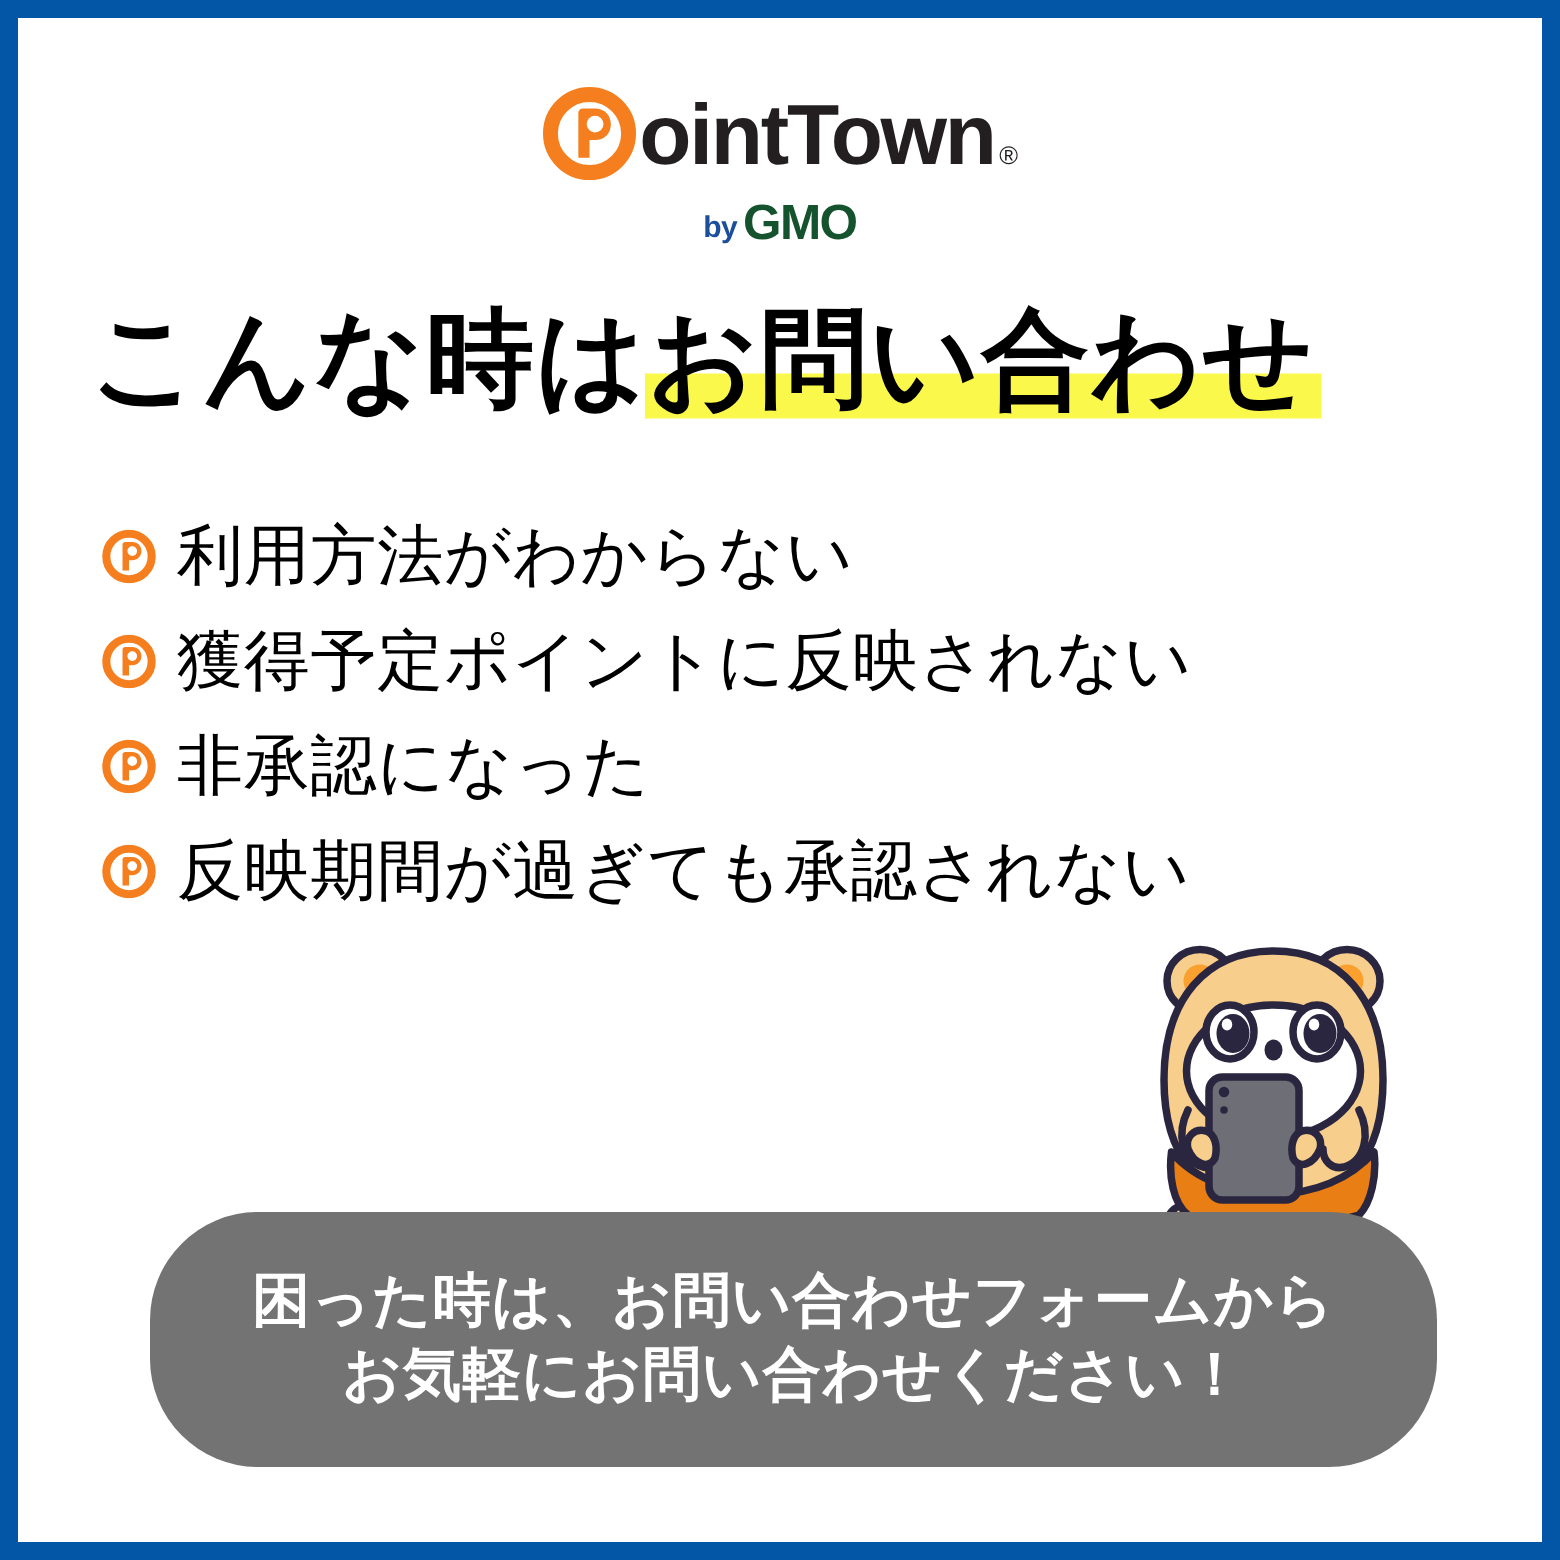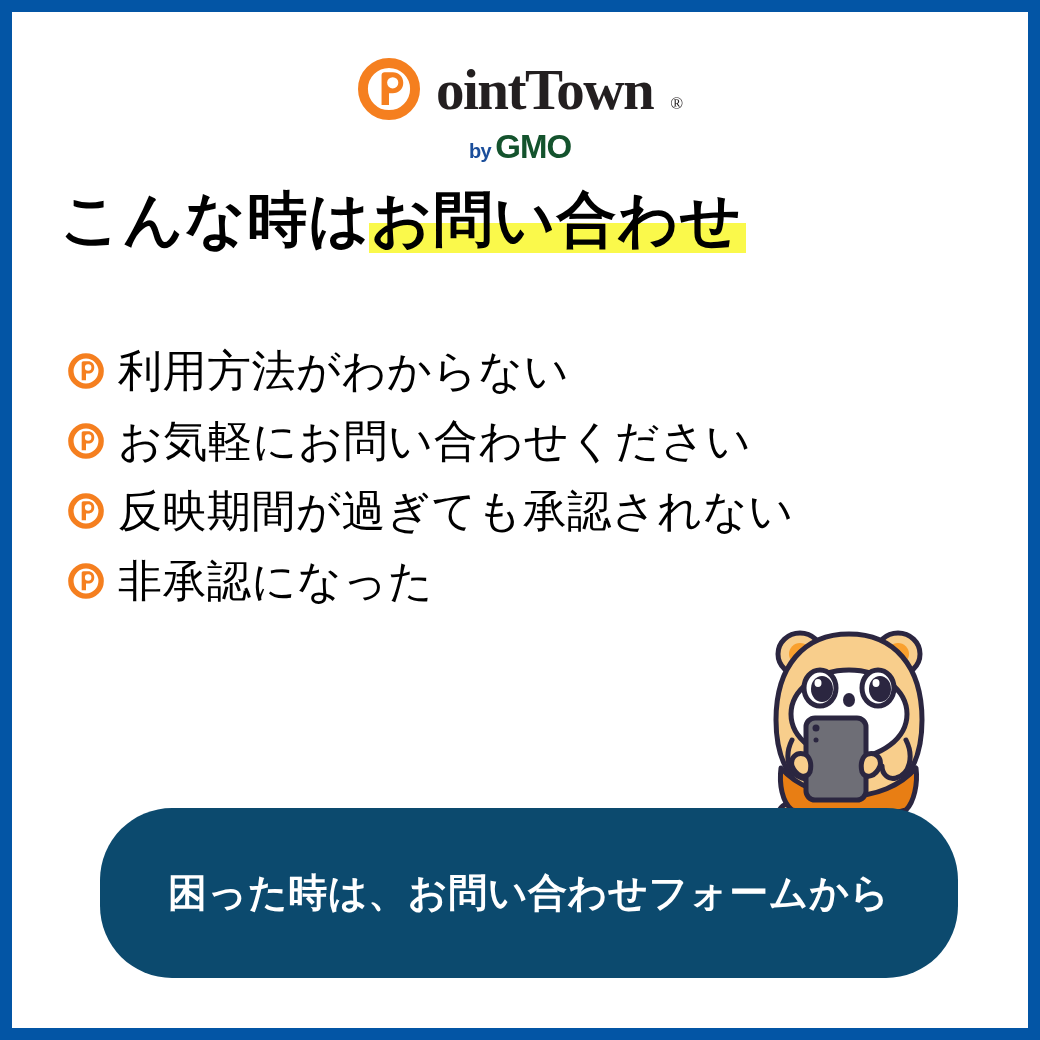"ointTown" #logo-wordmark { font-family: Liberation Serif, serif -> none; gap: 16px -> 2px }
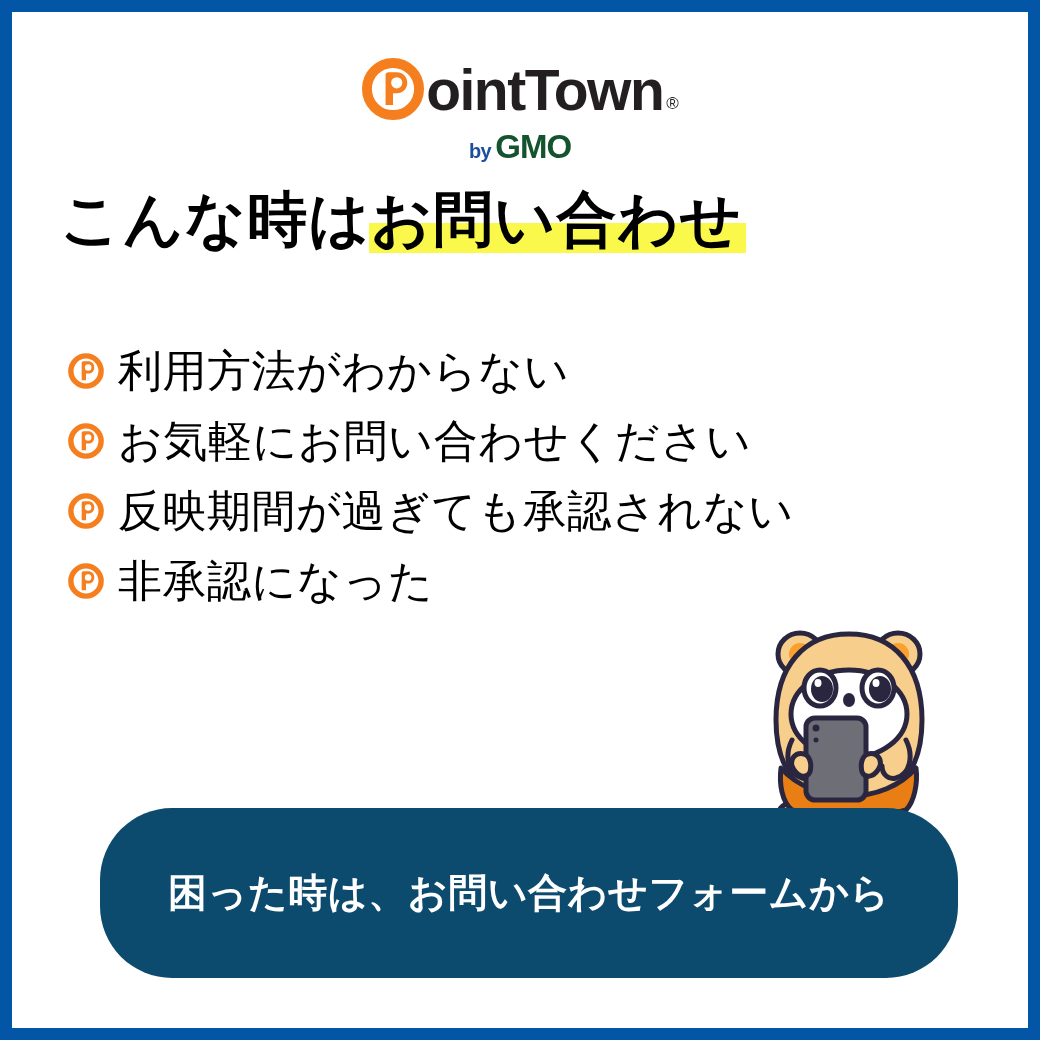"こんな時はお問い合わせ" #heading { font-size: 60px -> 72px; top: 178px -> 192px }
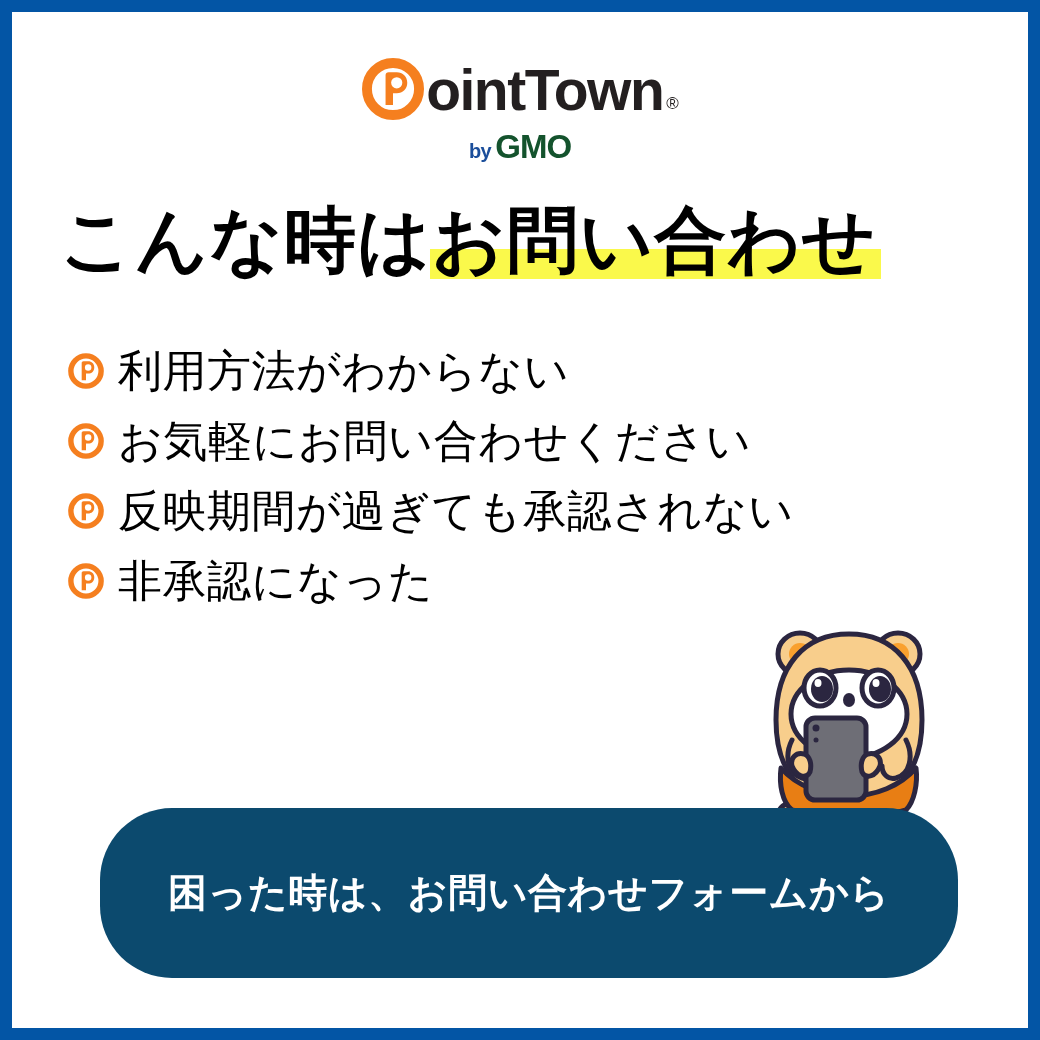"お気軽にお問い合わせください" span.bullet-text { text: お気軽にお問い合わせくださ -> 獲得予定ポイントに反映されな }
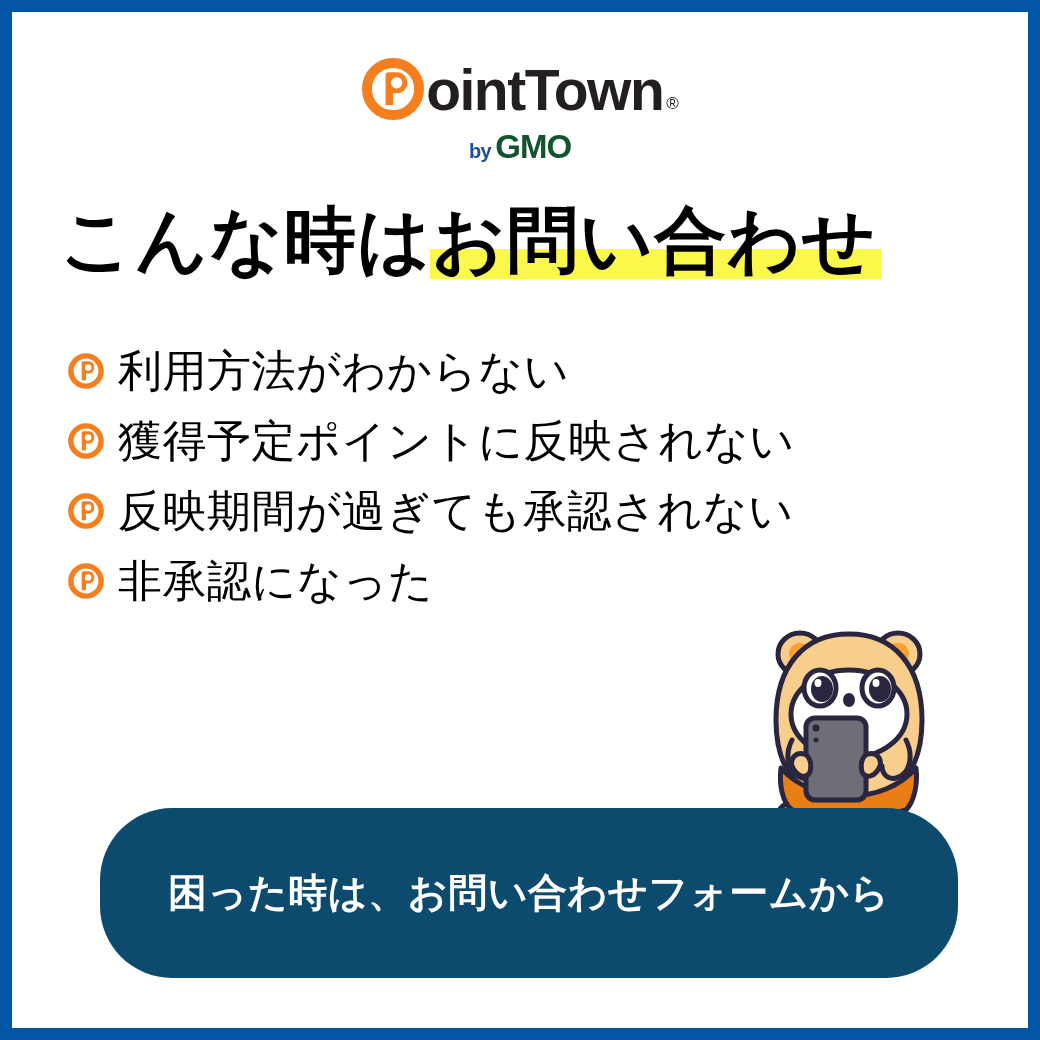"反映期間が過ぎても承認されない" div.bullet-row { order: before "非承認になった" -> after "非承認になった" }
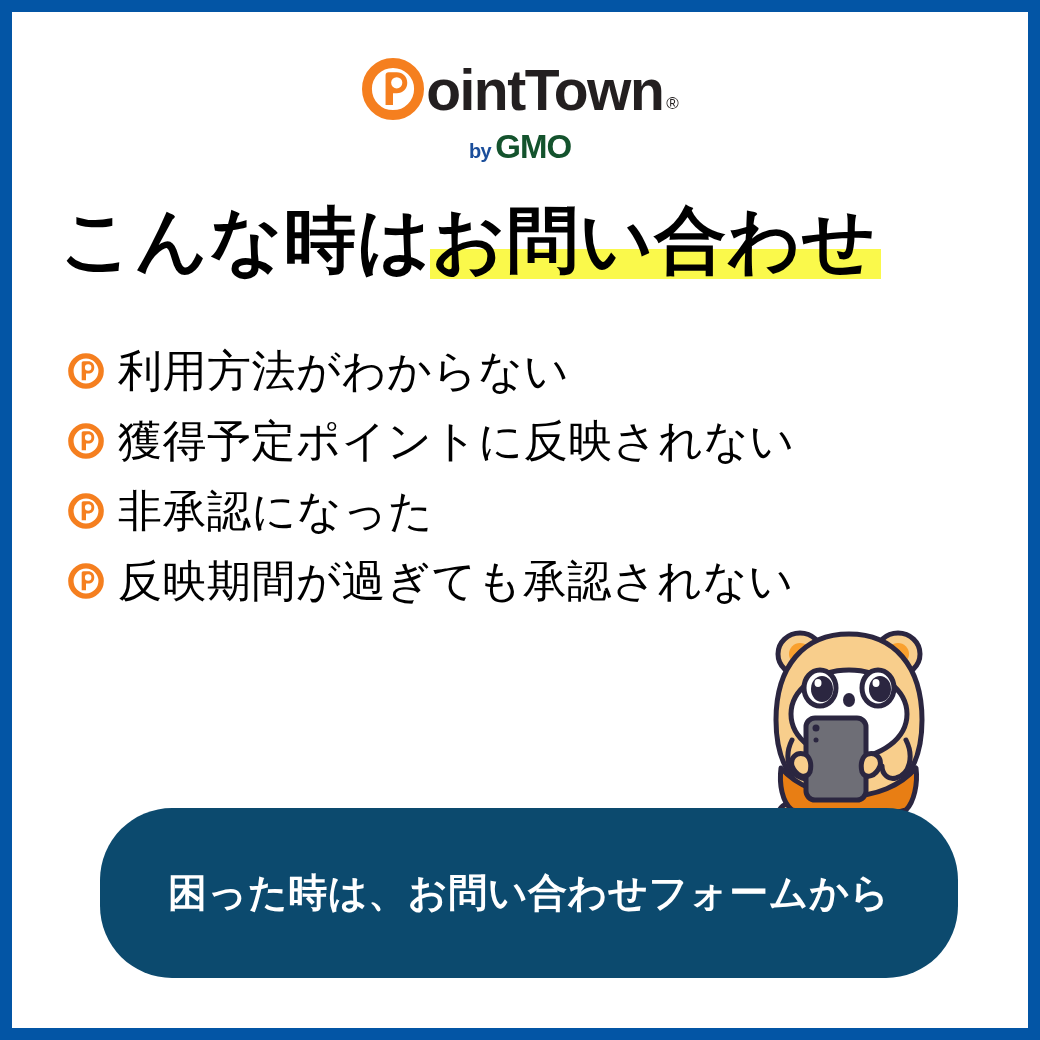"困った時は、お問い合わせフォームから" #cta-banner { background: #0c4a6e -> #737373 }
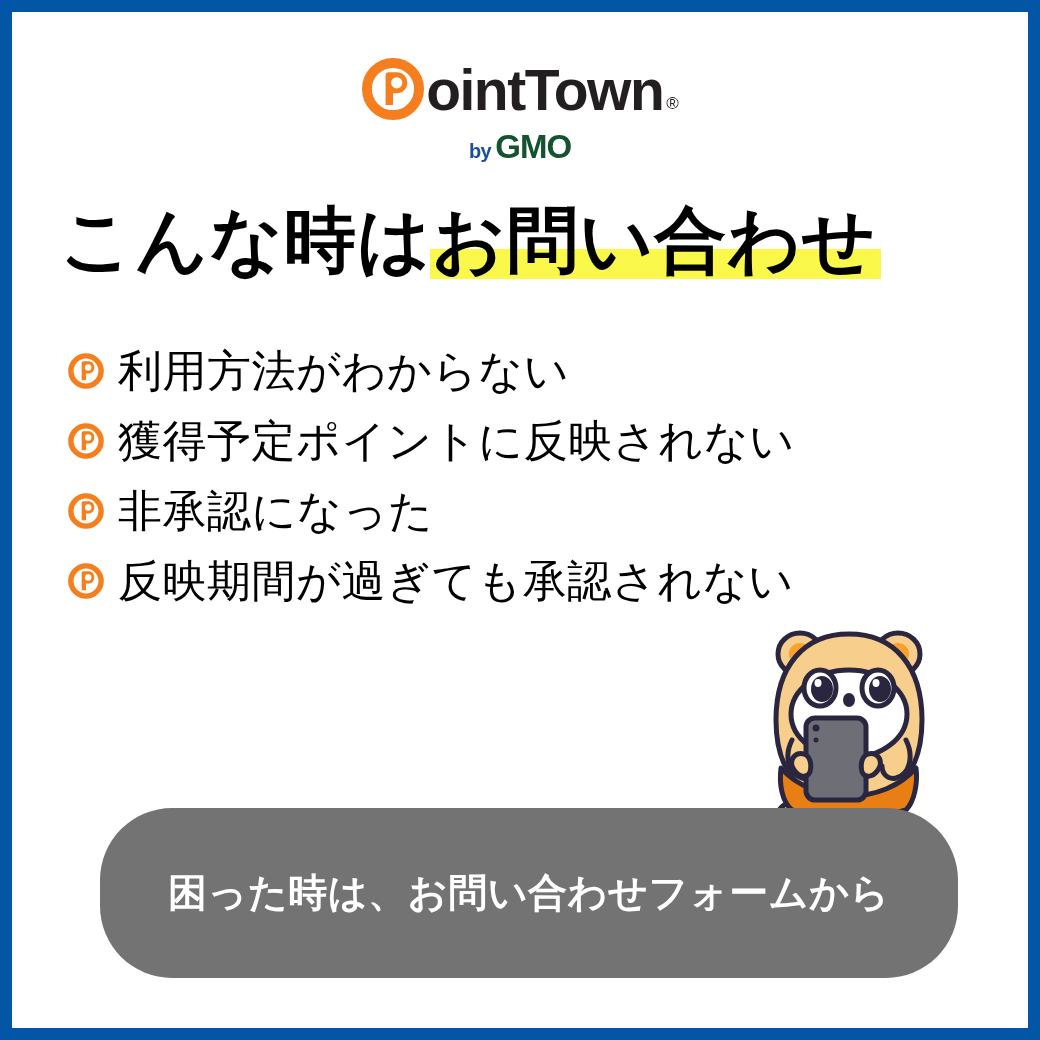"お気軽にお問い合わせください！" div.cta-line { html: none -> <div>お気軽にお問い合わせください！</div> }
